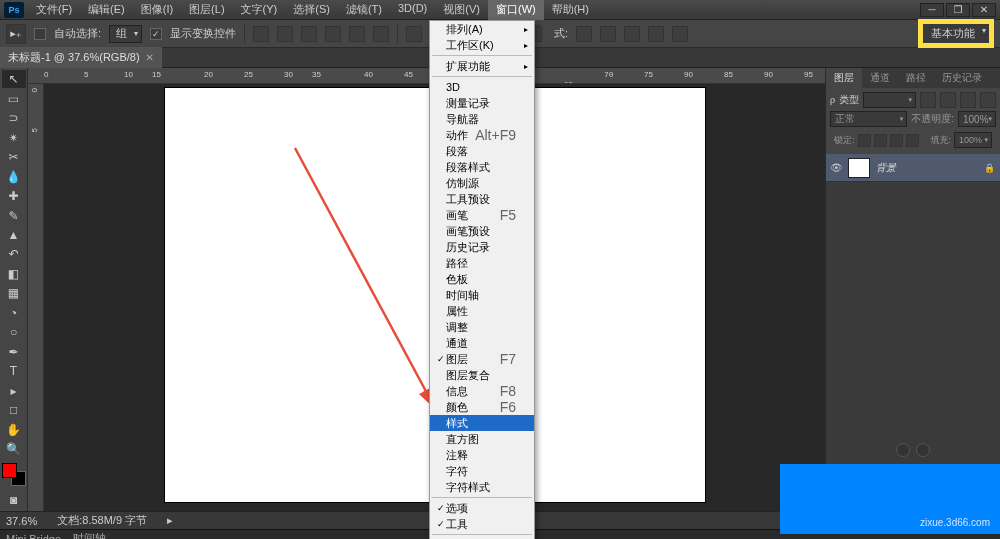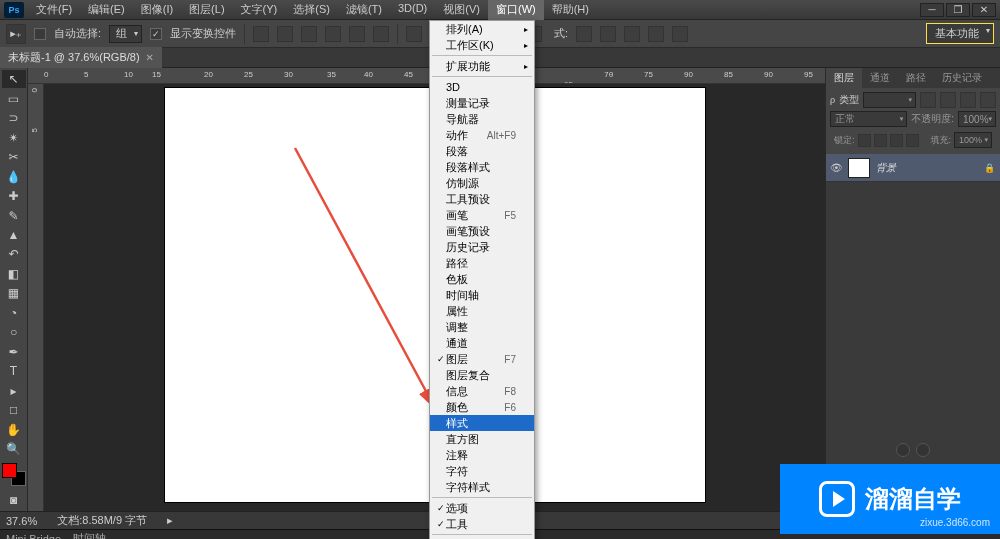"基本功能" .right-panel-btn { border: 1px solid #fde047 -> 5px solid #fde047 }
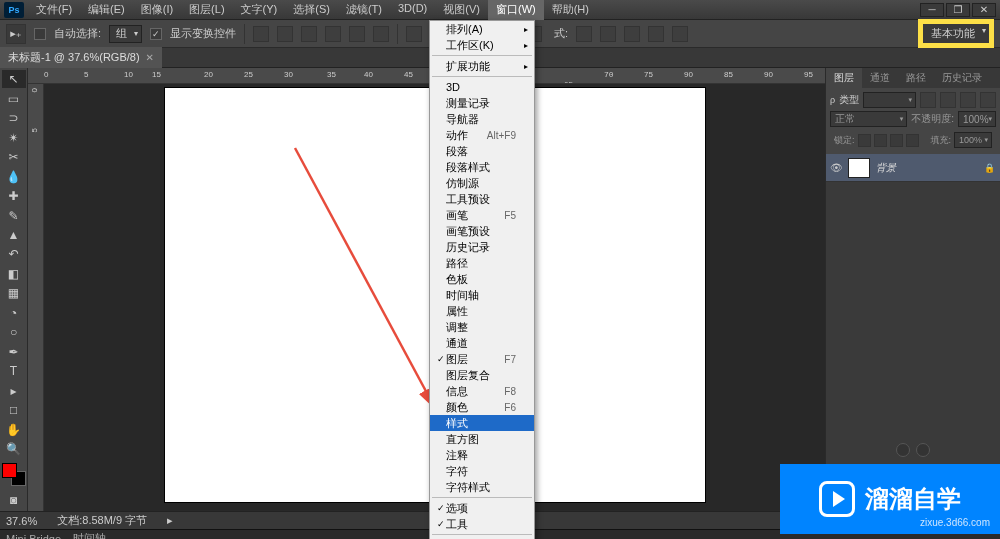"35" span { left: 299px -> 284px }
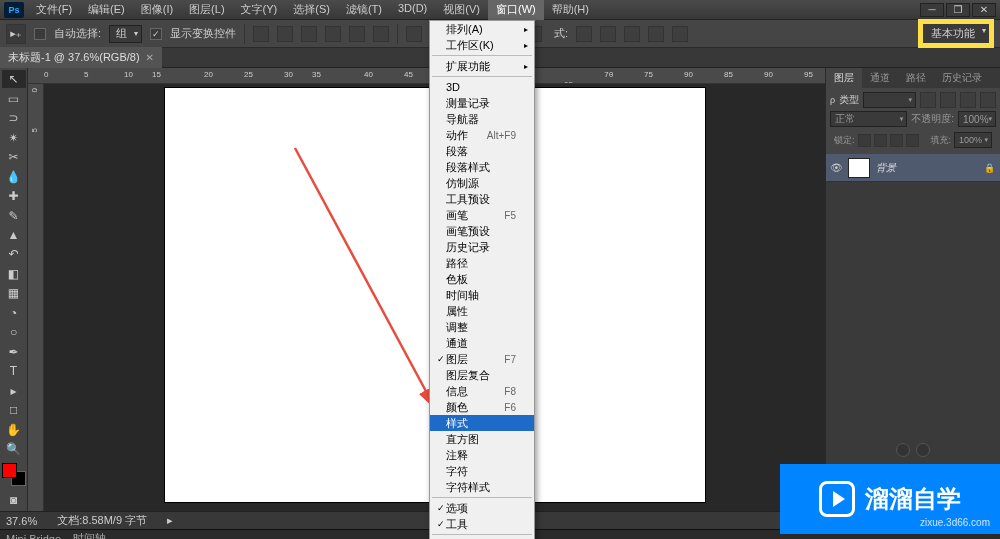"Alt+F9" .dm-shortcut { font-size: 10px -> 14px }
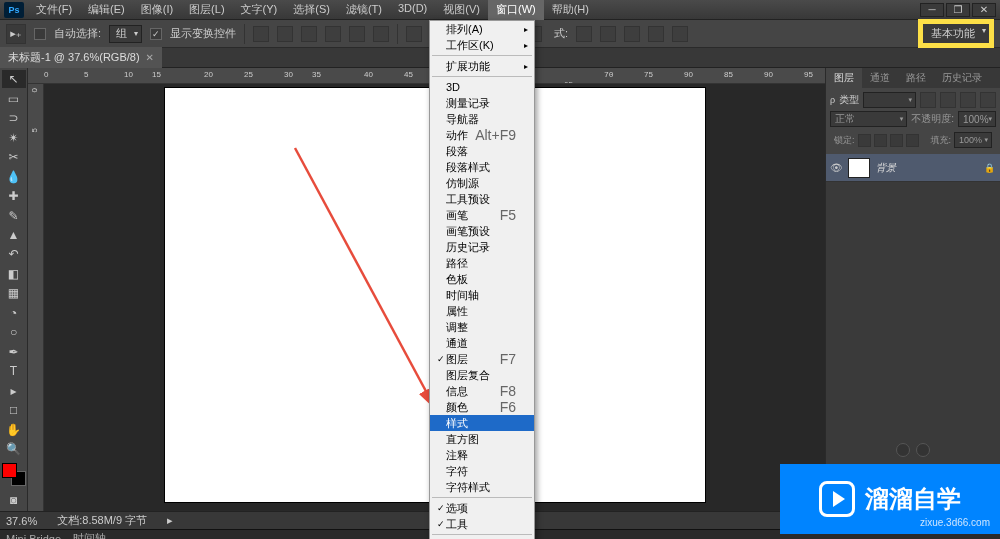"溜溜自学" div.wm-logo { html: <div> <div></div> <div>溜溜自学</div> </div> -> none }
